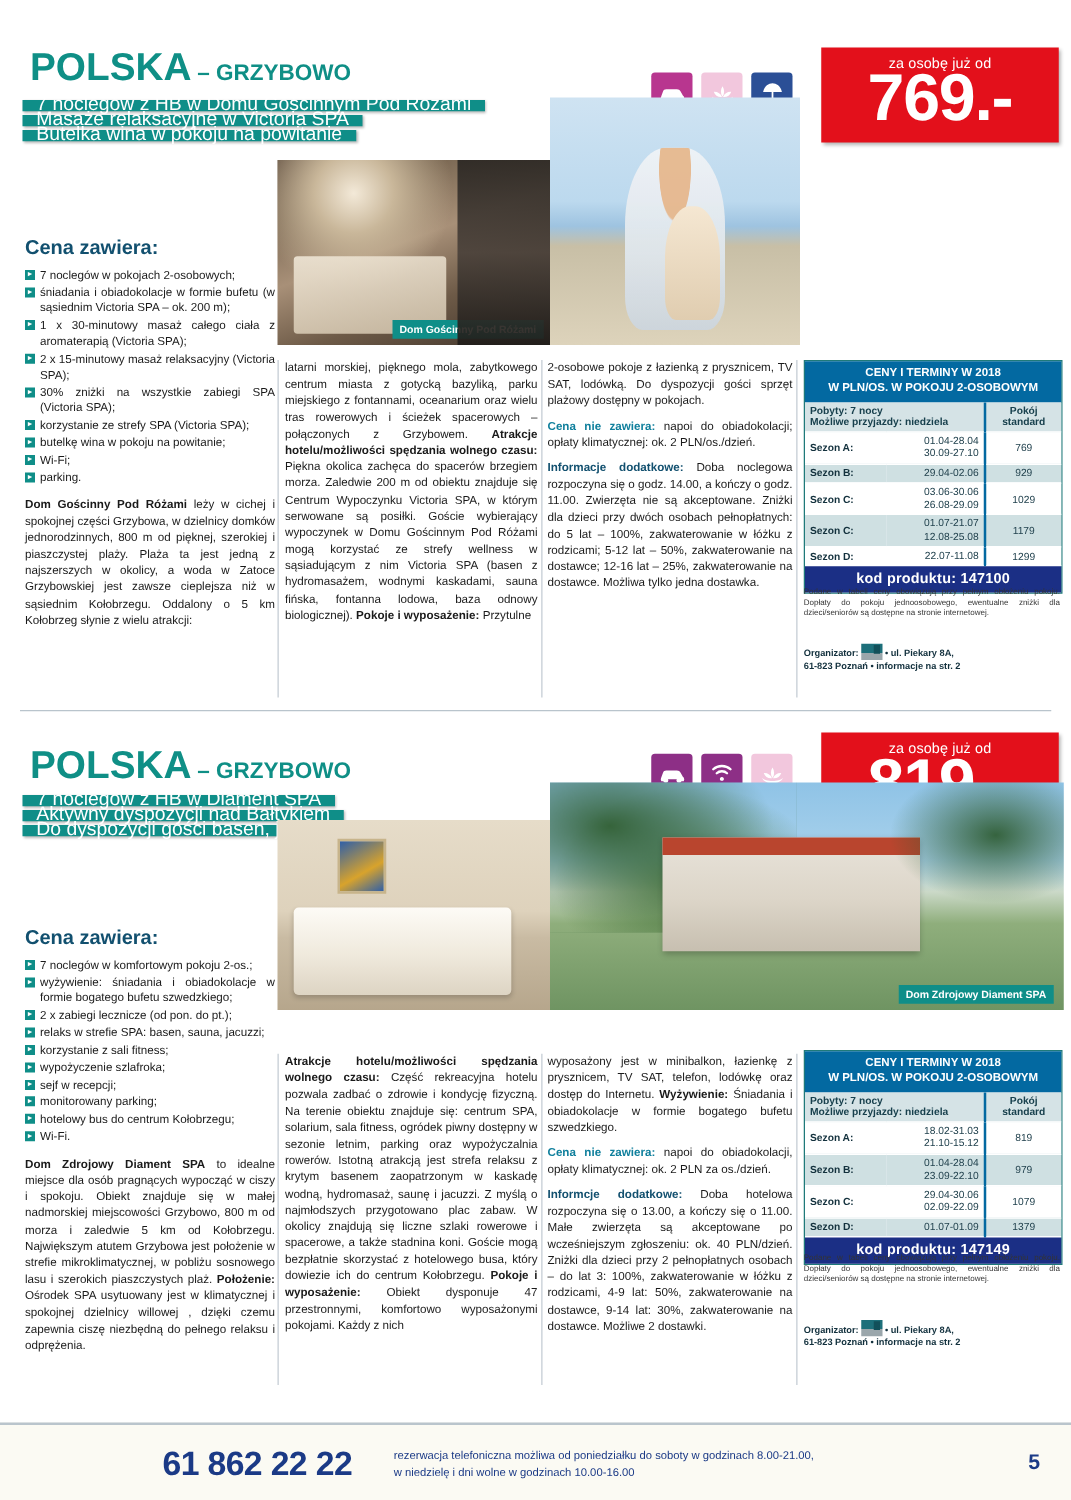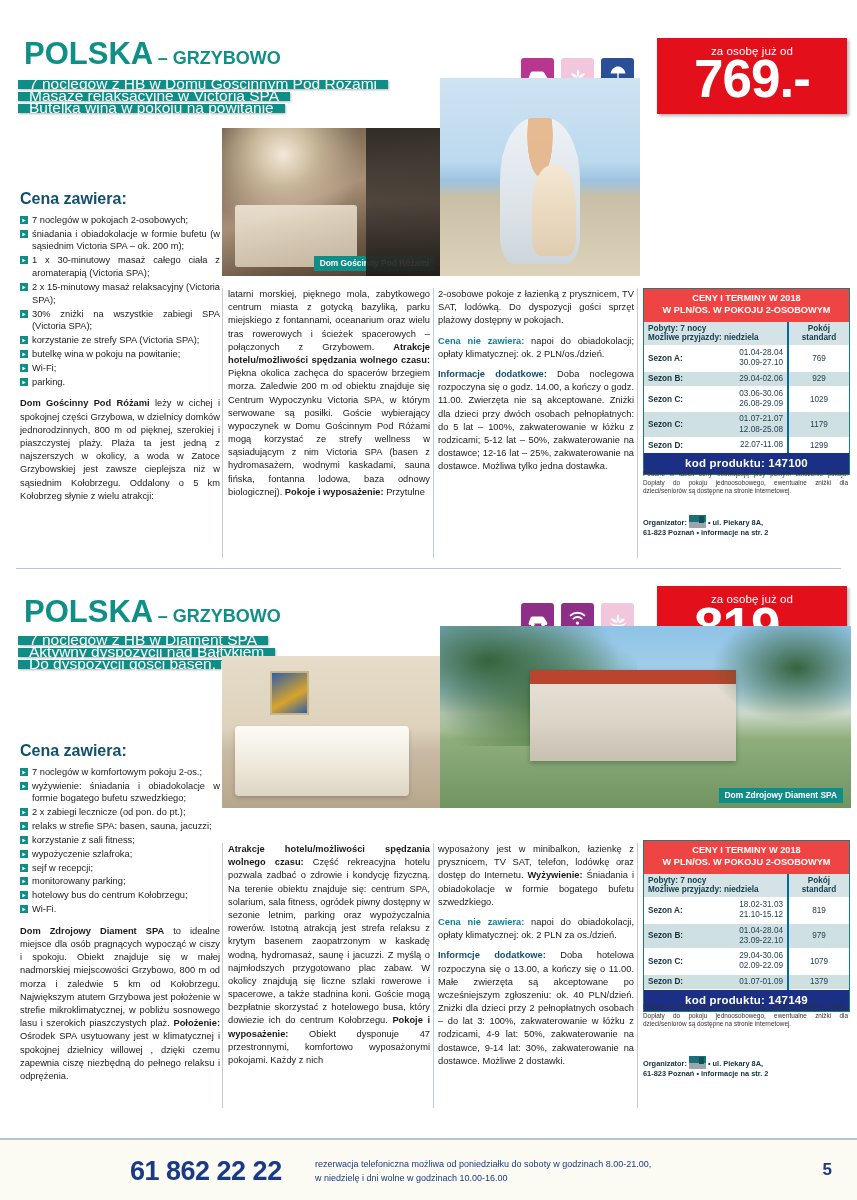"CENY I TERMINY W 2018" .ptable .thead { background: #ef4444 -> #0369a1 }
